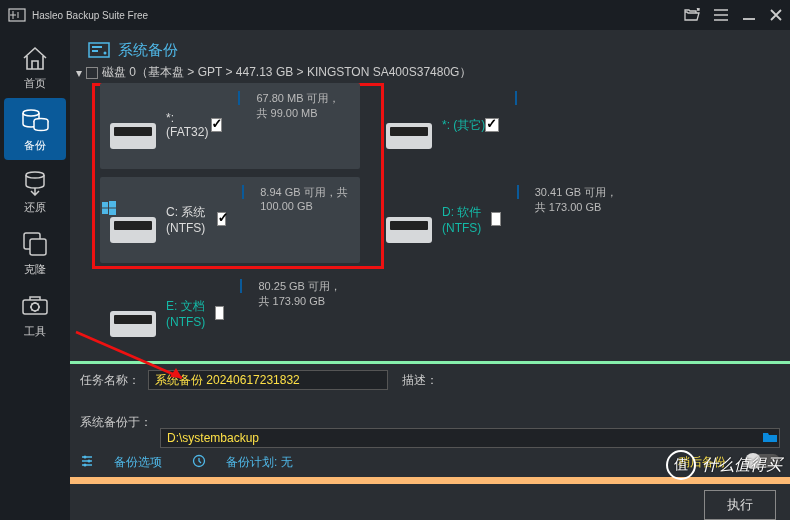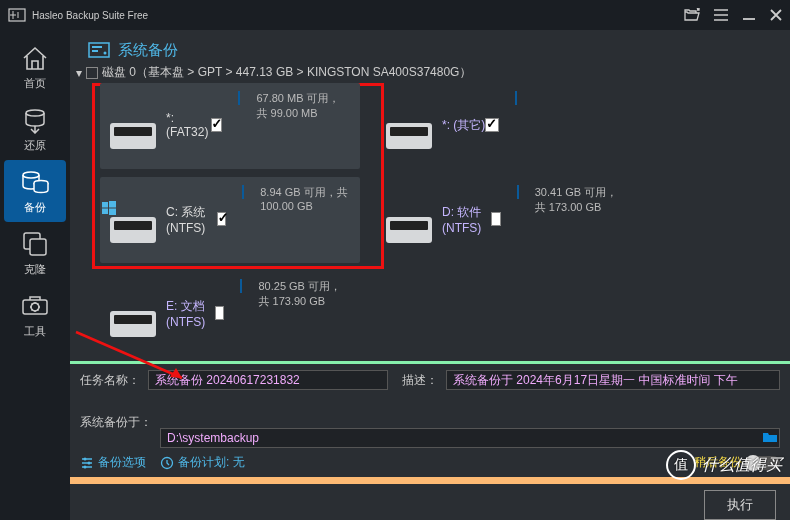"*: (其它)" .part-card.unboxed .pname { color: #c4b5fd -> #14b8a6 }
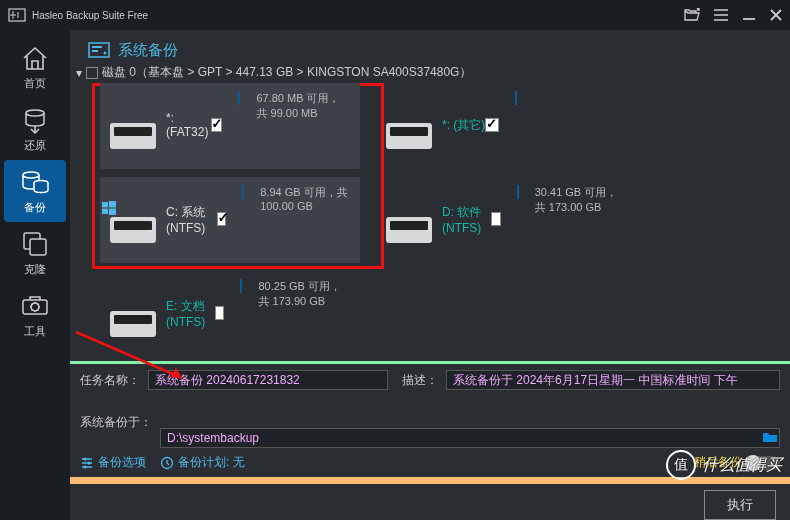"还原" div.nav-item { order: before "备份" -> after "备份" }
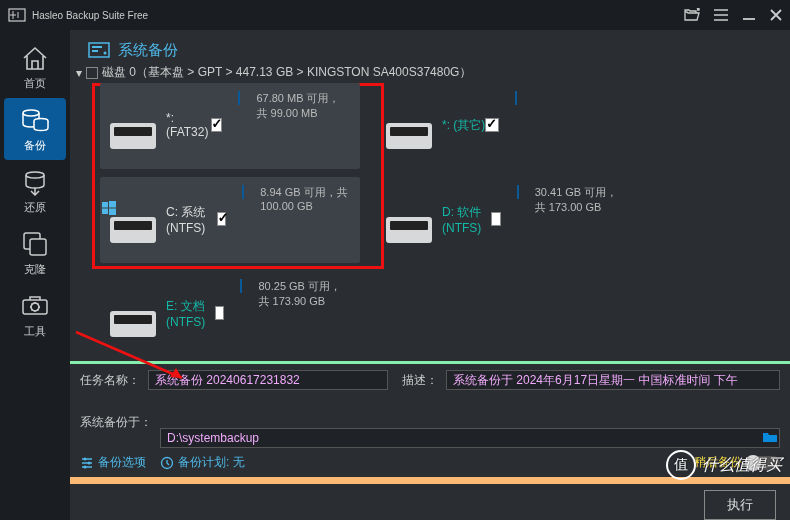"系统备份 20240617231832" .form-row input { color: #f0abfc -> #fde047 }
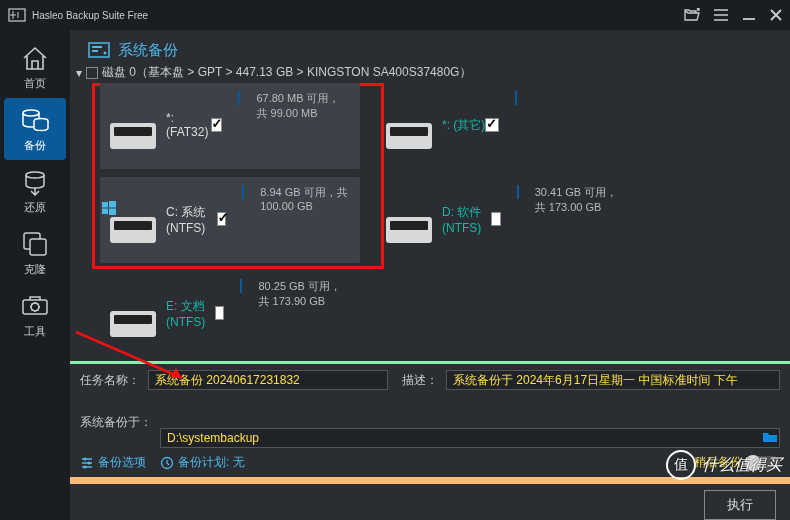"系统备份于 2024年6月17日星期一 中国标准时间 下午" input { html: <input> -> none }
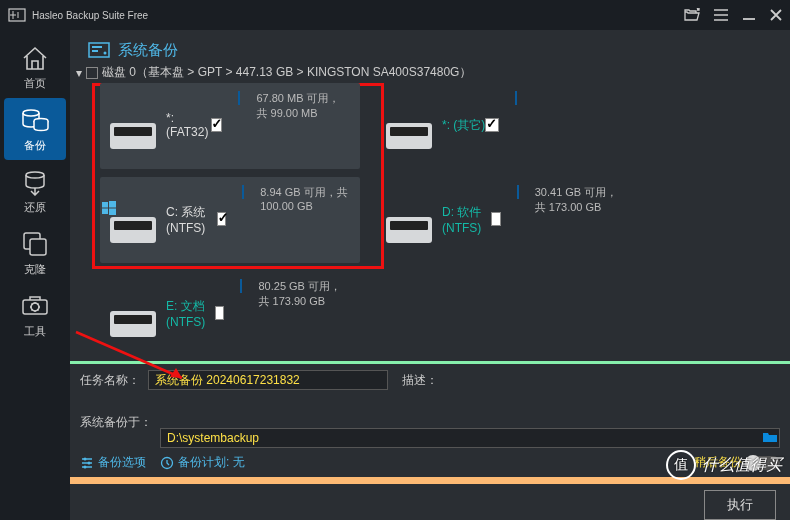"备份选项" .links-row { align-items: center -> none; gap: 4px -> 20px }
